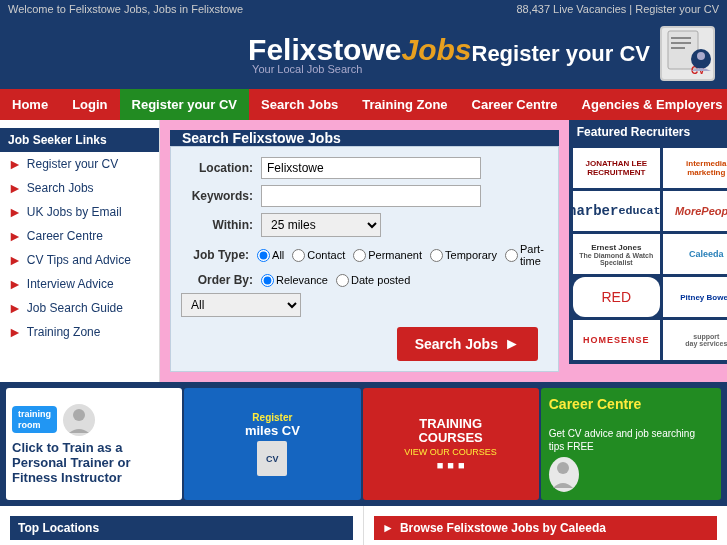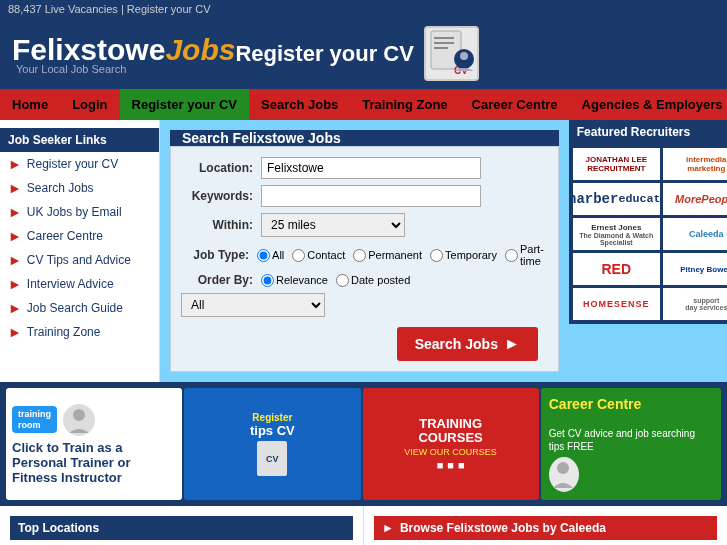"Welcome to Felixstowe Jobs, Jobs" span { html: none -> <span>Welcome to Felixstowe Jobs, Jobs in Felixstowe</span> }
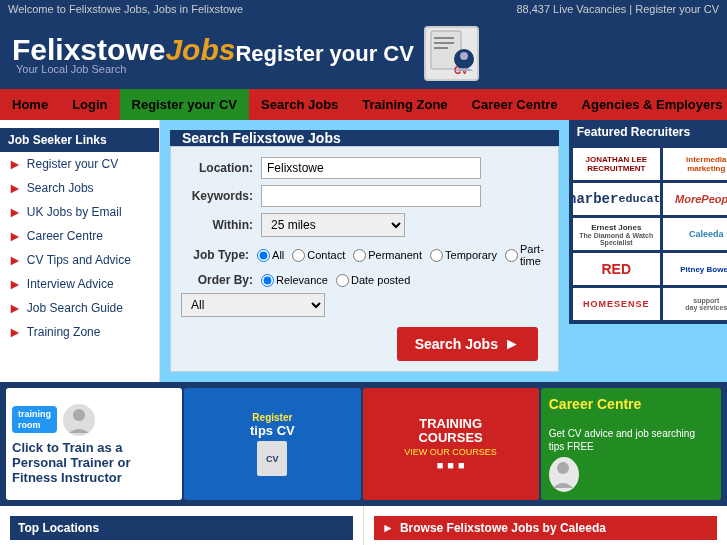"FelixstoweJobs" .header { justify-content: flex-start -> flex-end }
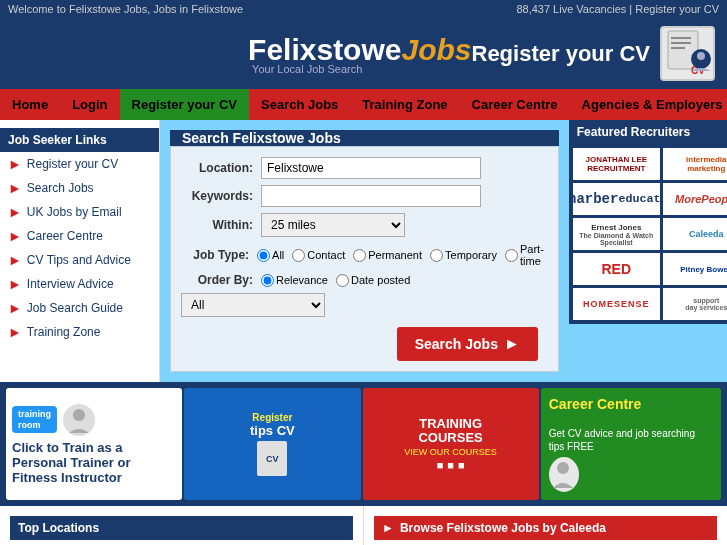"Home" .nav-item { color: #000000 -> #ffffff }
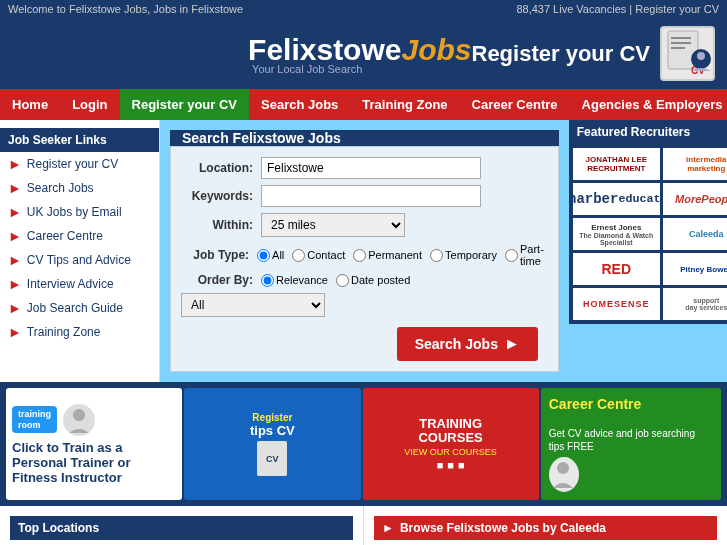"Job Seeker Links" .main-content { background: #7dd3fc -> #f9a8d4 }
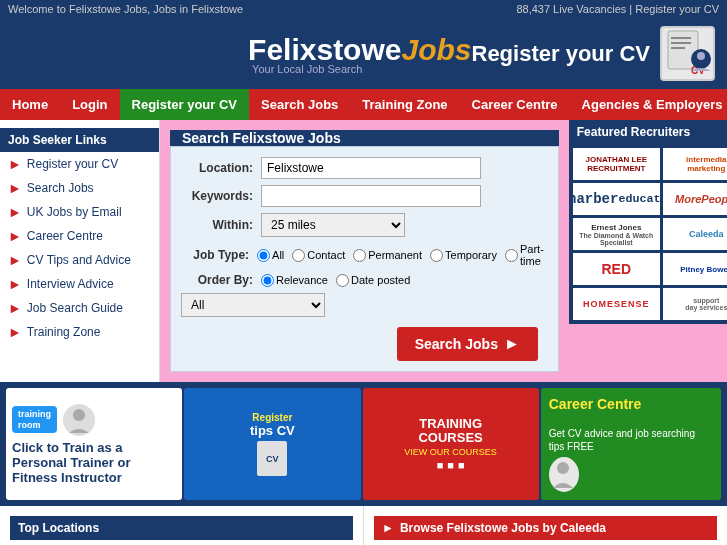"JONATHAN LEE" .recruiter-item { height: 32px -> 40px }
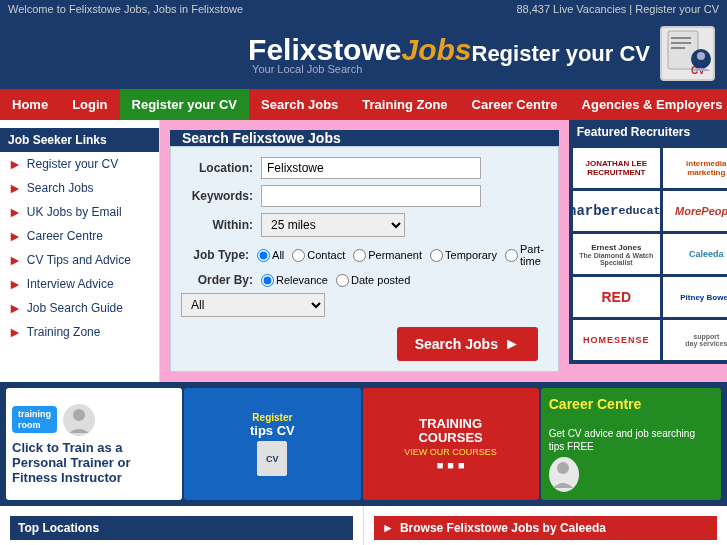"25 miles" .form-select { width: 144px -> 120px }
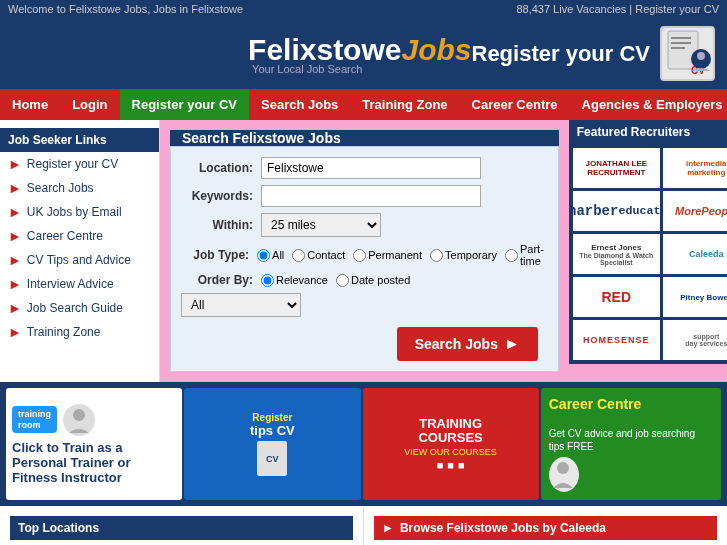"RED" div.recruiter-item { border-radius: none -> 12px; font-weight: 700 -> 400 }
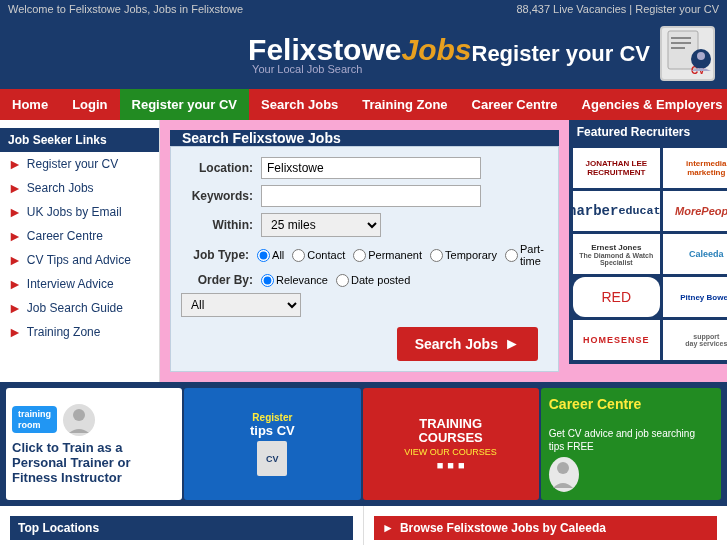"tips CV" div { text: tips -> miles }
